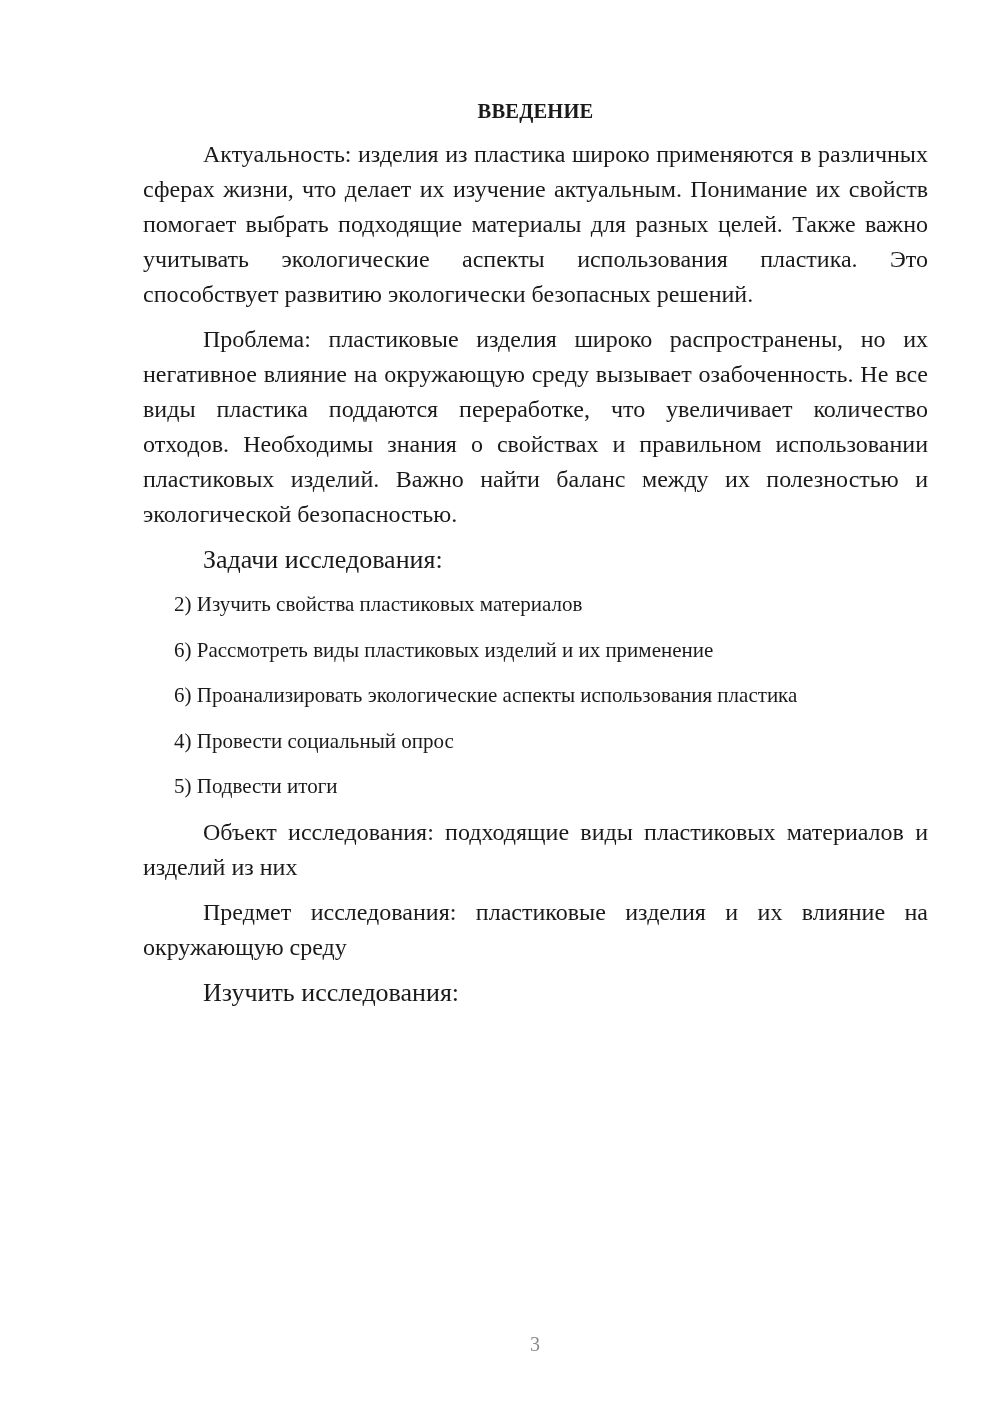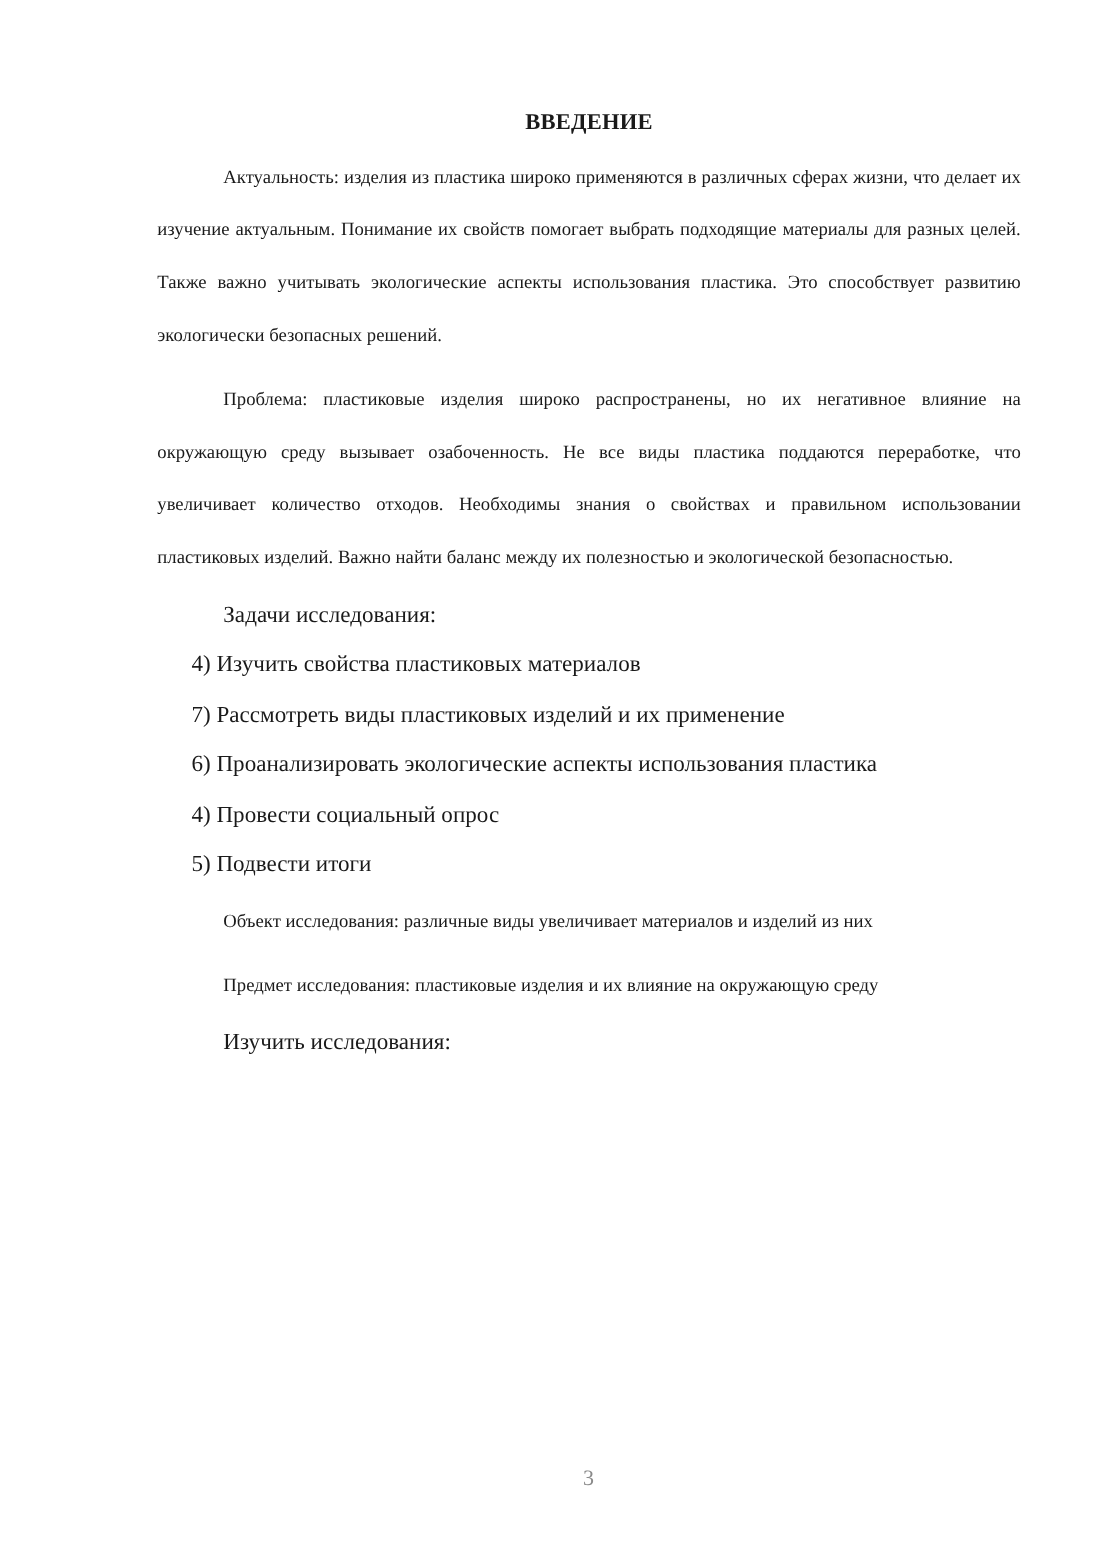"Актуальность: изделия из пластика широко" .para { font-size: 17px -> 24px; line-height: 48px -> 35px }
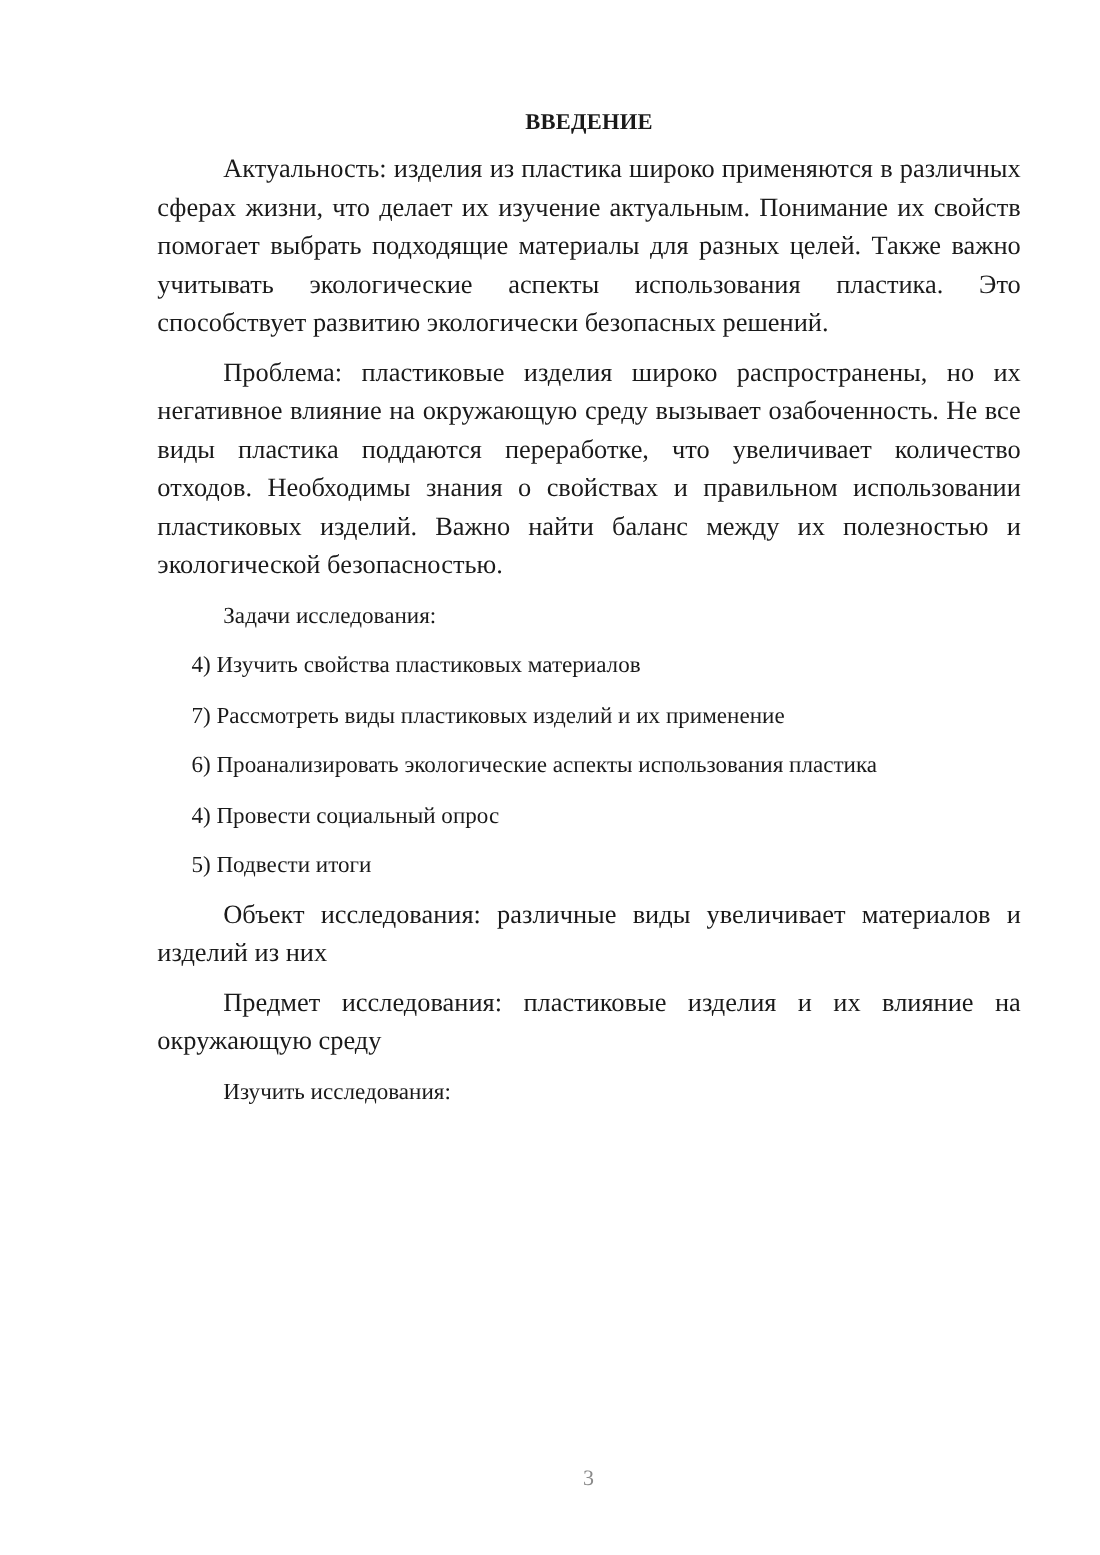"Задачи исследования:" .heading-line { font-size: 21px -> 26px }
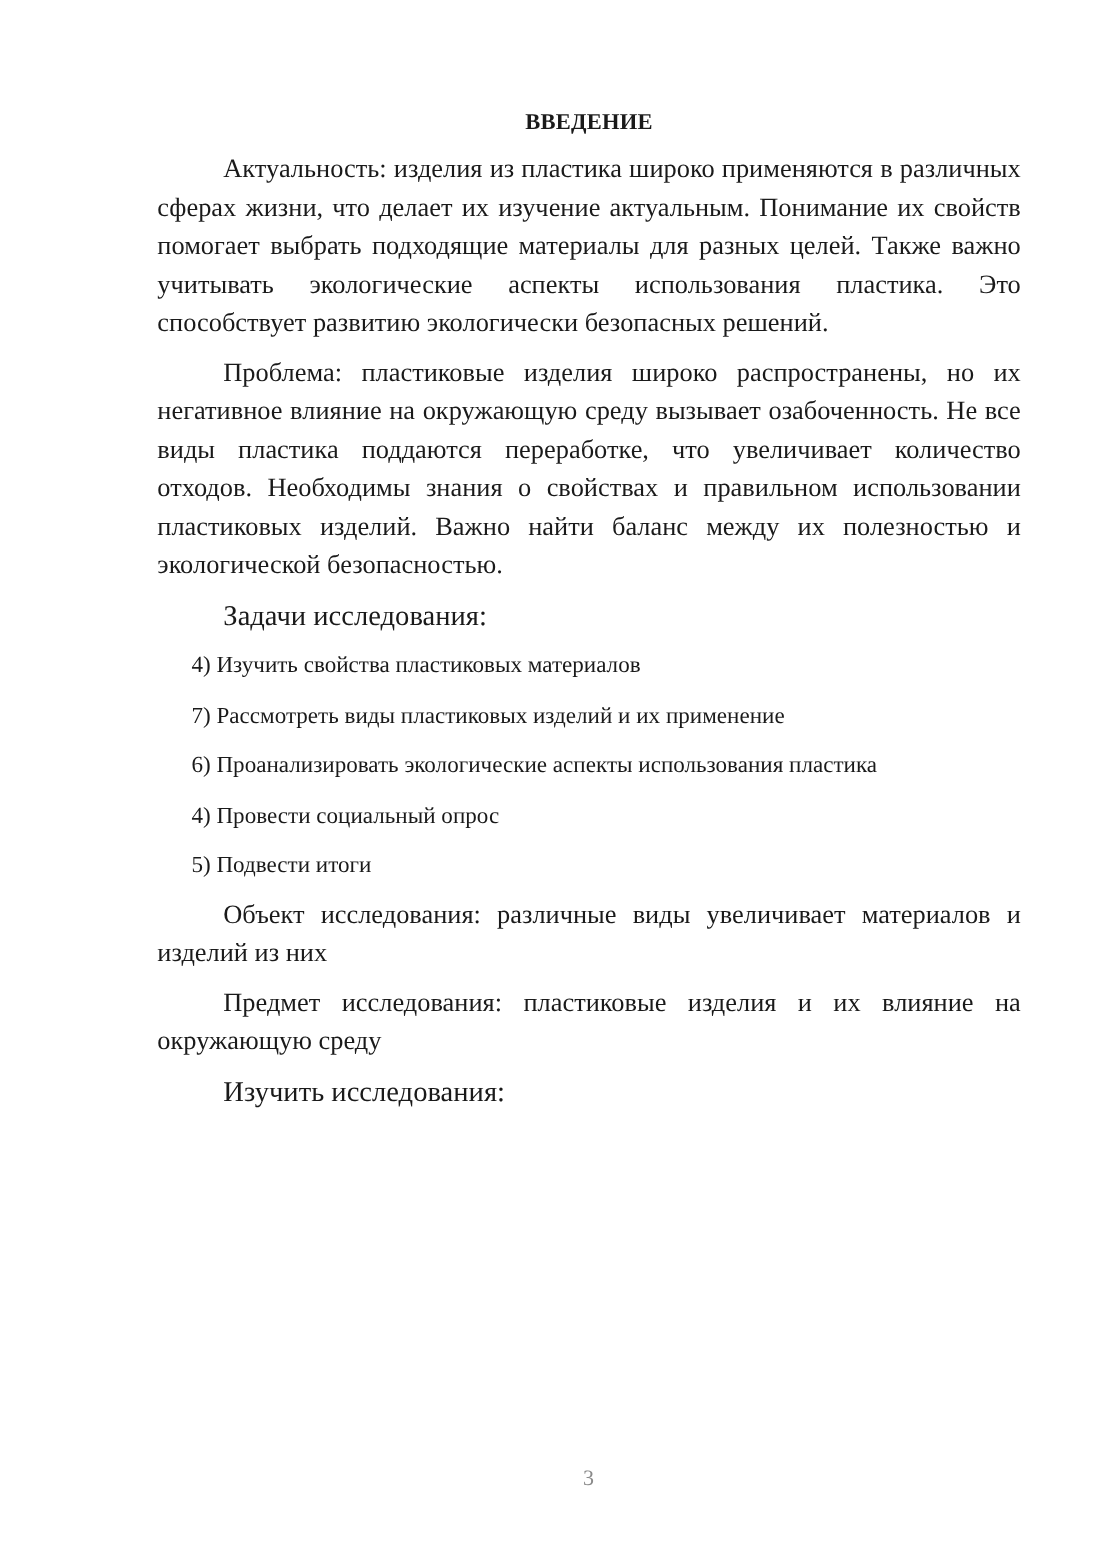"4) Изучить свойства пластиковых" p.list-item { text: 4 -> 2 }
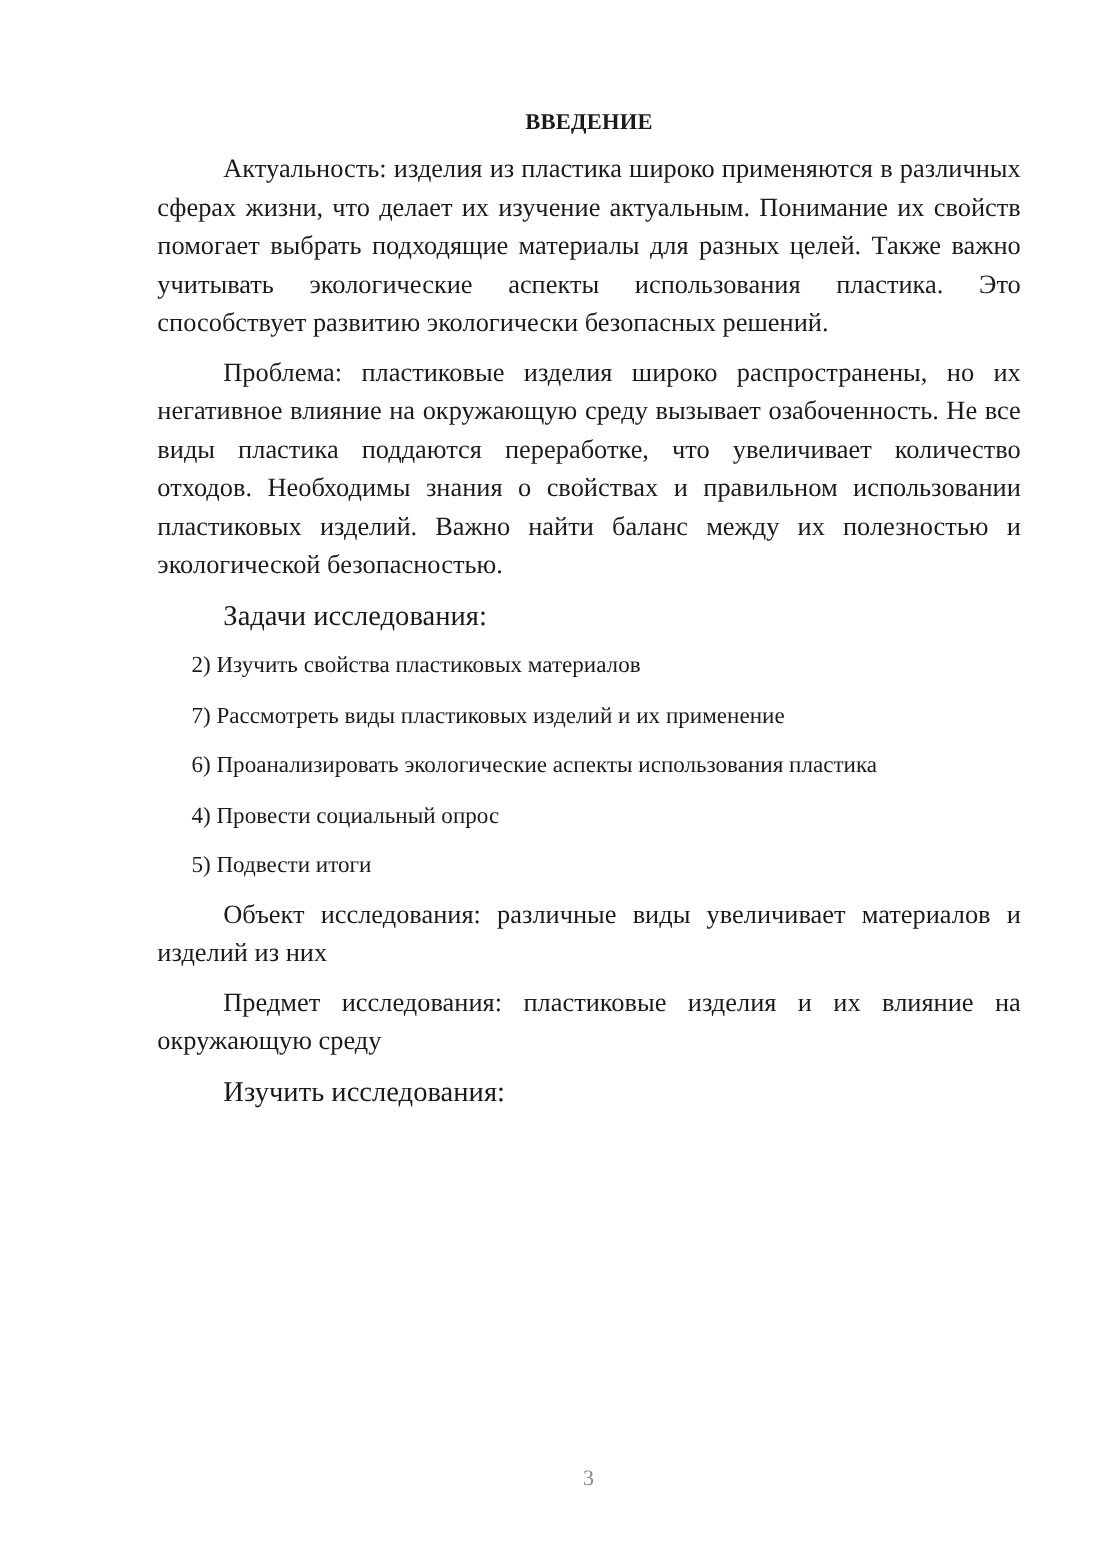"7) Рассмотреть виды пластиковых изделий" p.list-item { text: 7 -> 6 }
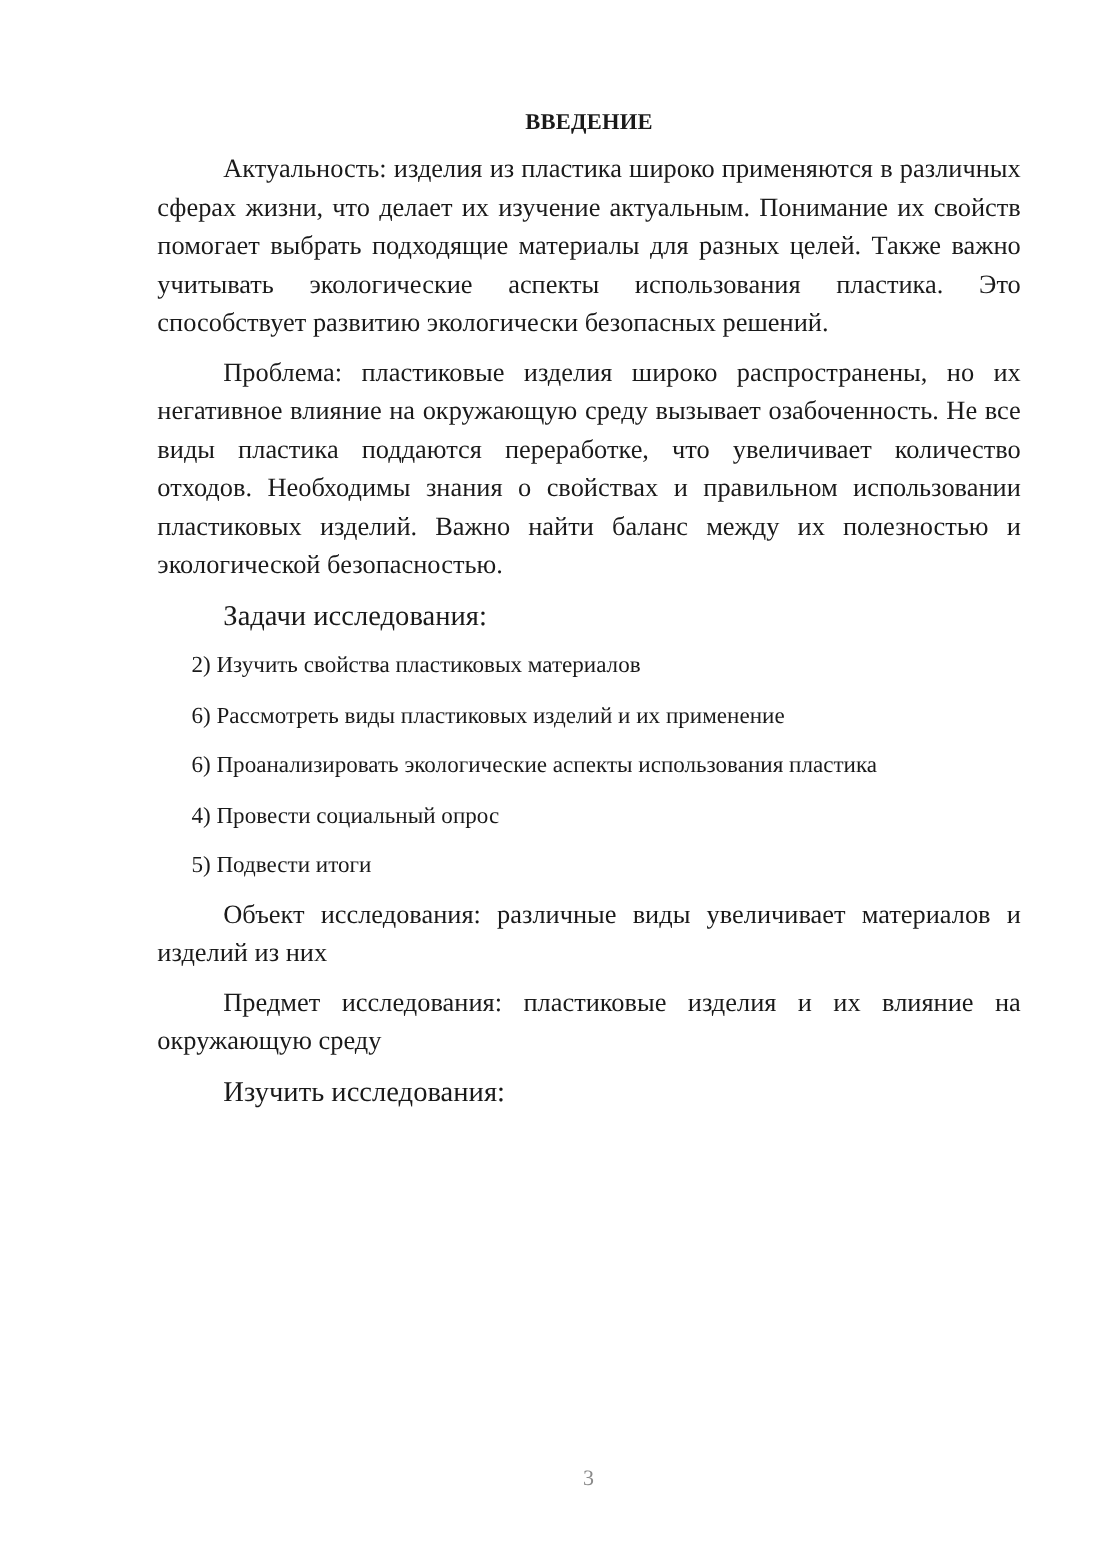"Объект исследования: различные виды" p.para { text: различные виды увеличивает -> подходящие виды пластиковых }
